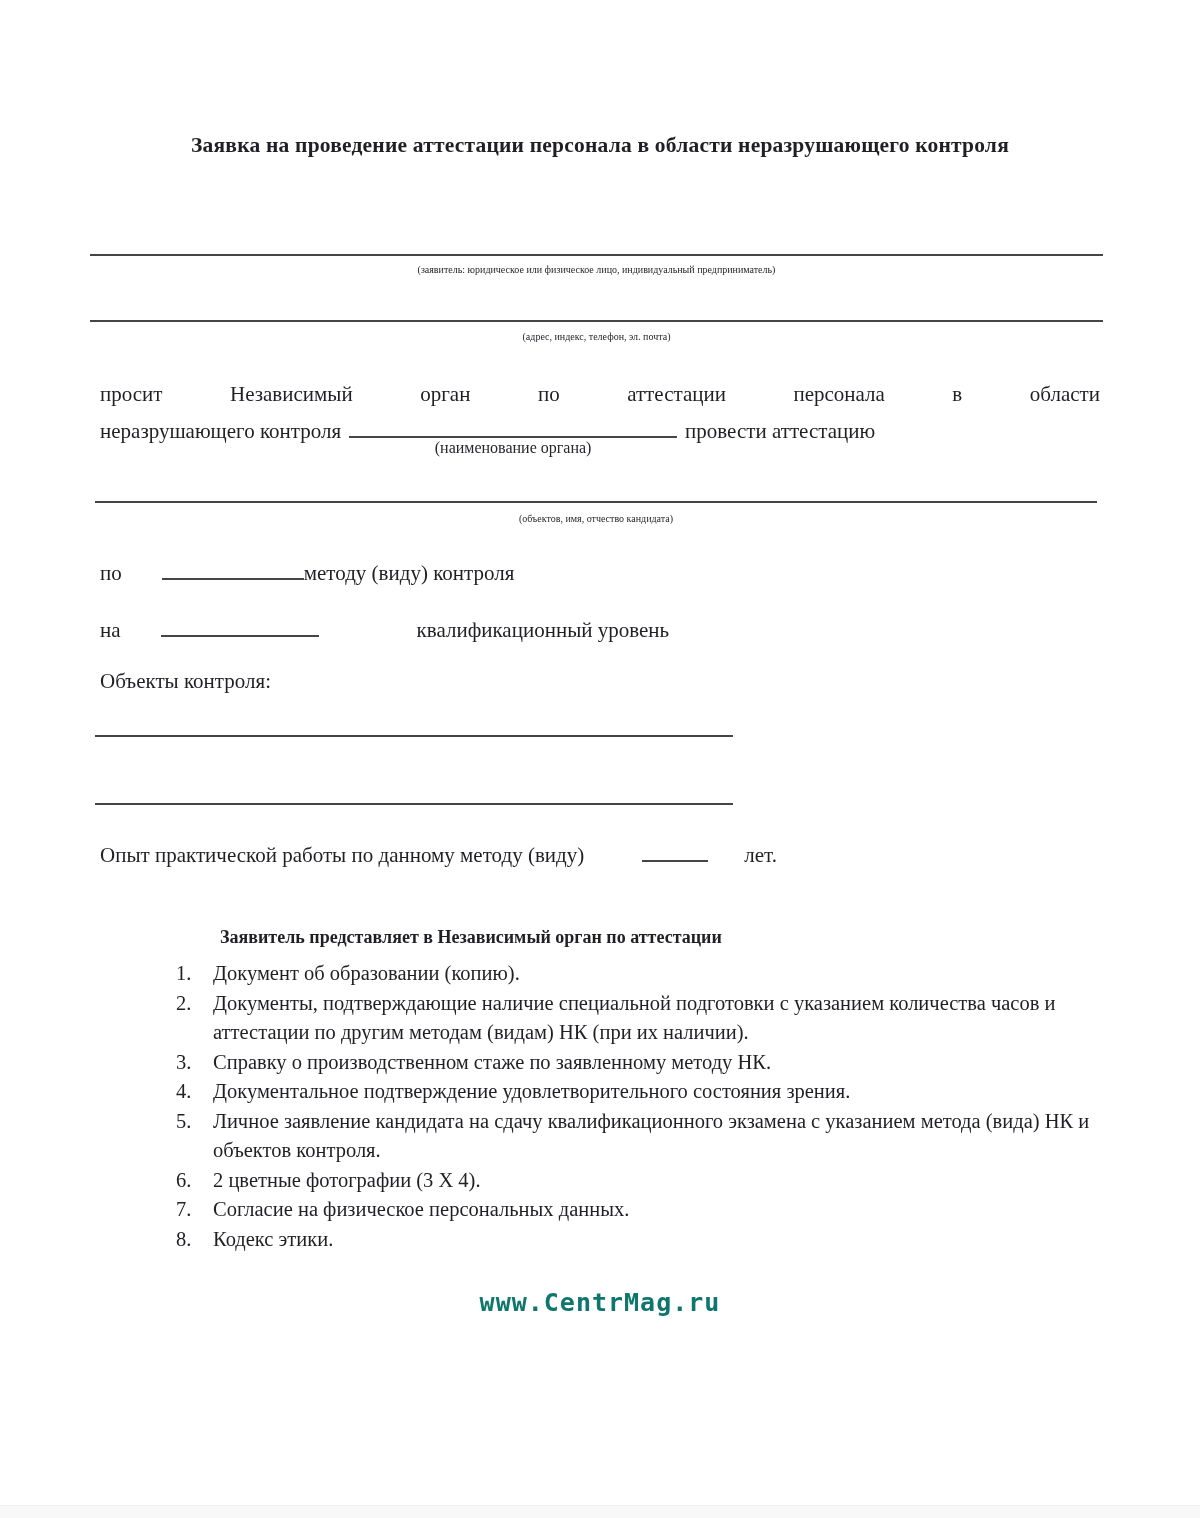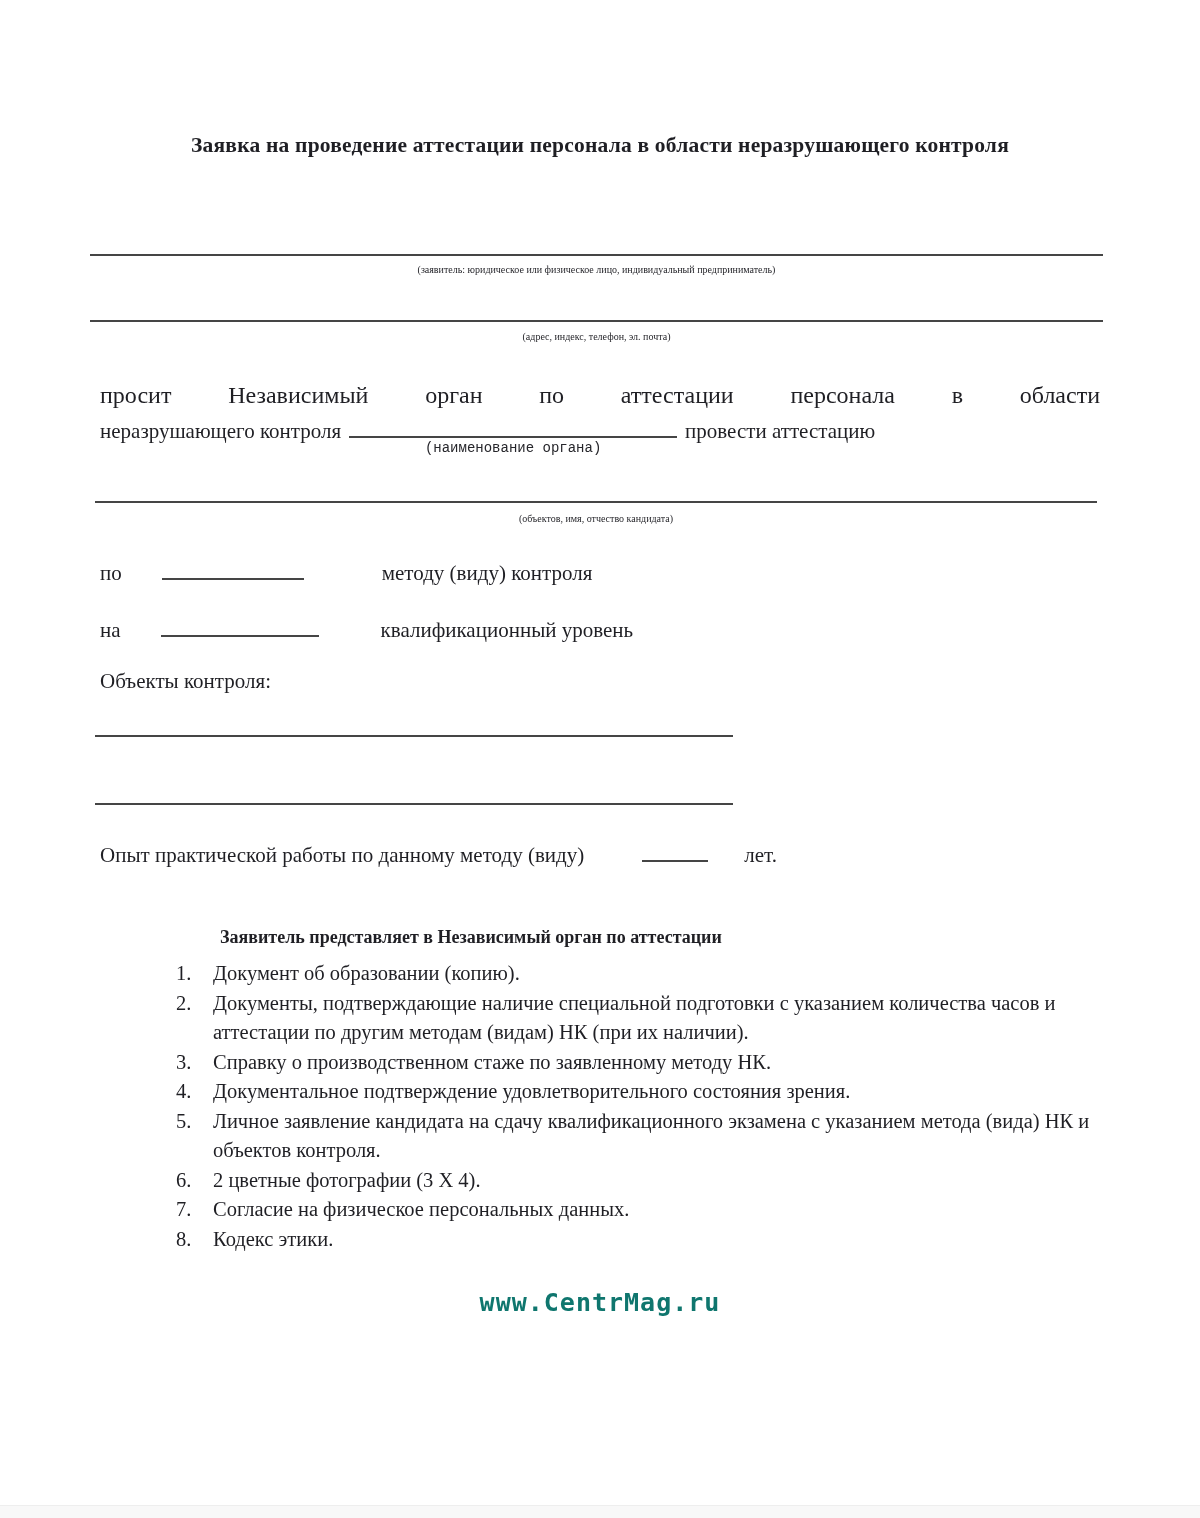"просит Независимый орган по аттестации" .req-line1 { font-size: 24px -> 21px }
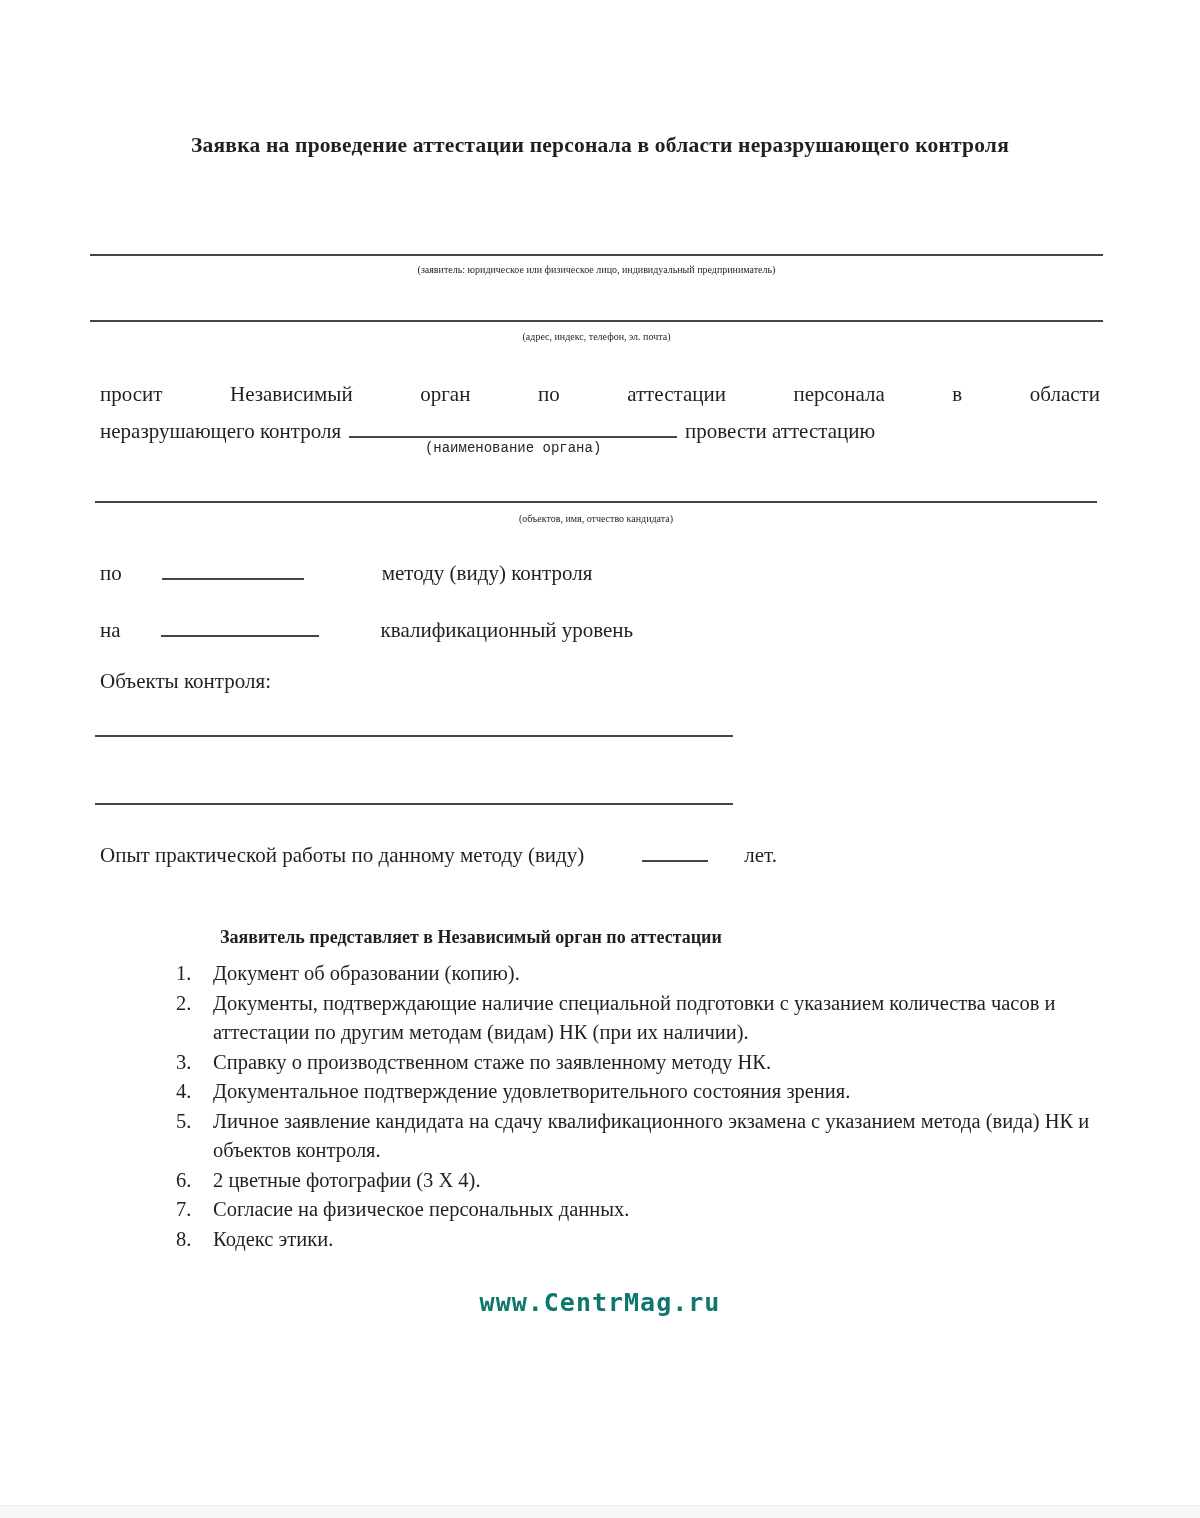"(наименование органа)" .blank-caption { font-family: Liberation Mono, monospace -> none; font-size: 14px -> 16px }
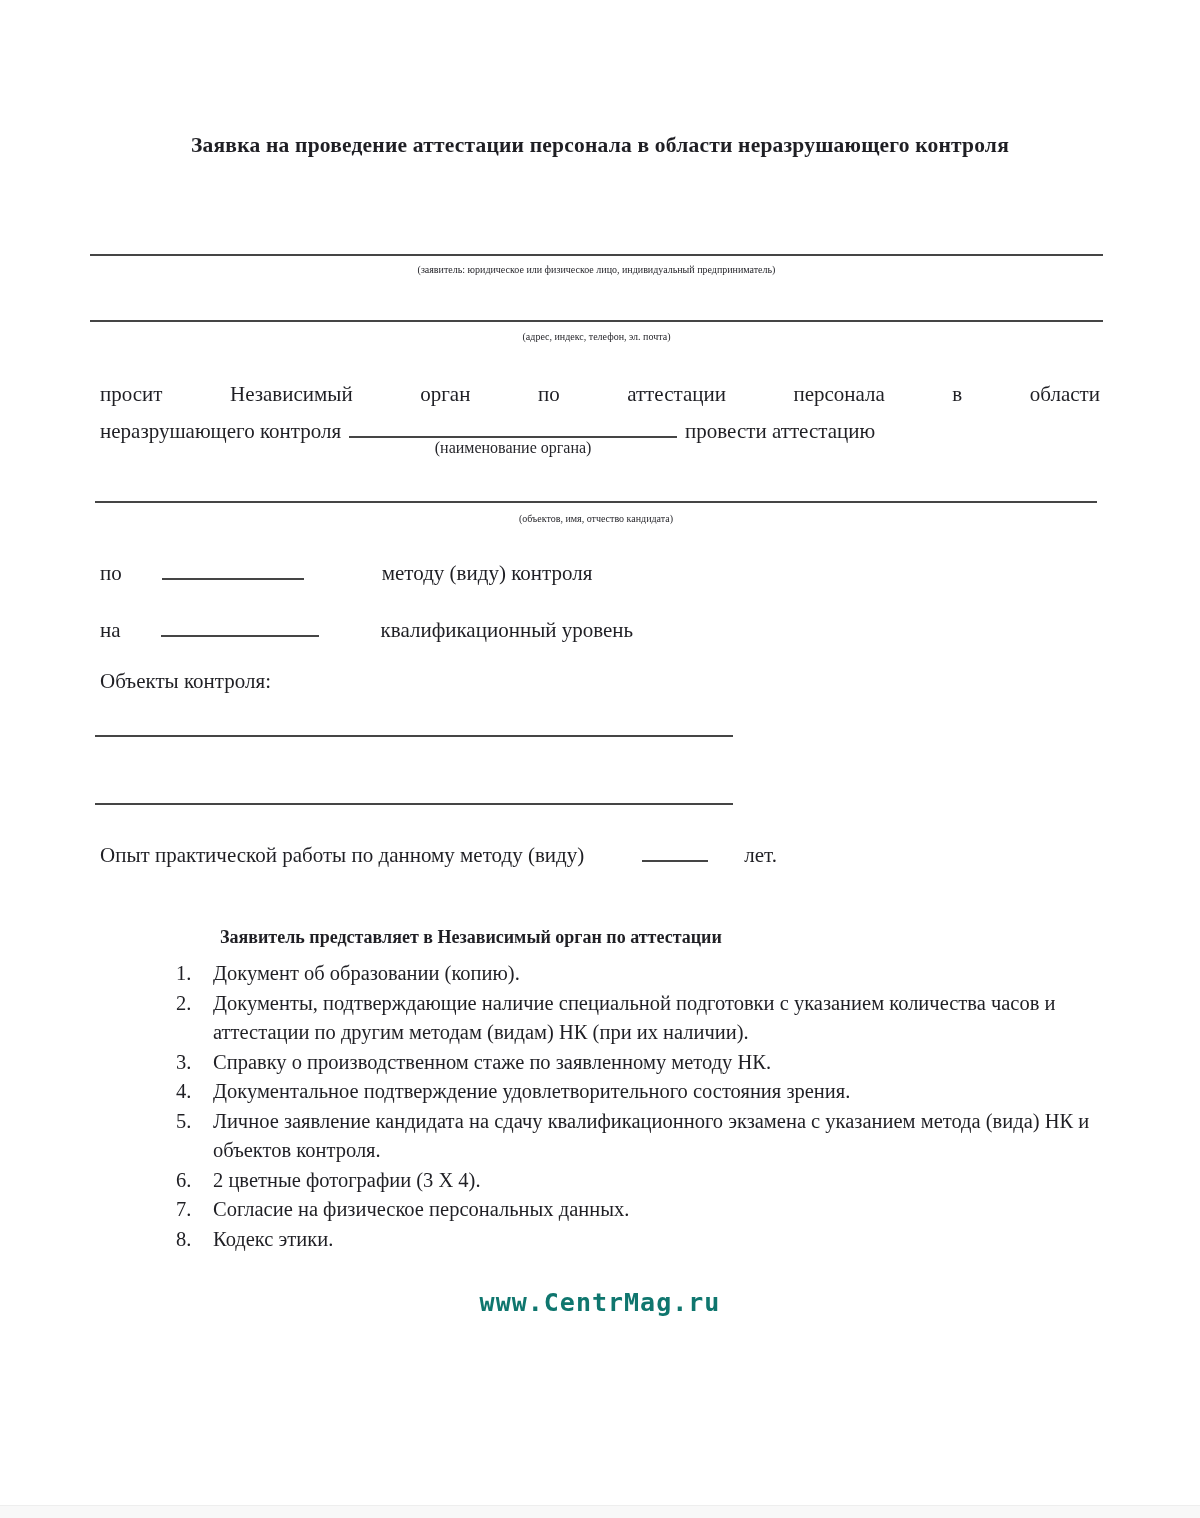"методу (виду) контроля" .method-suffix { margin-left: 78px -> none }
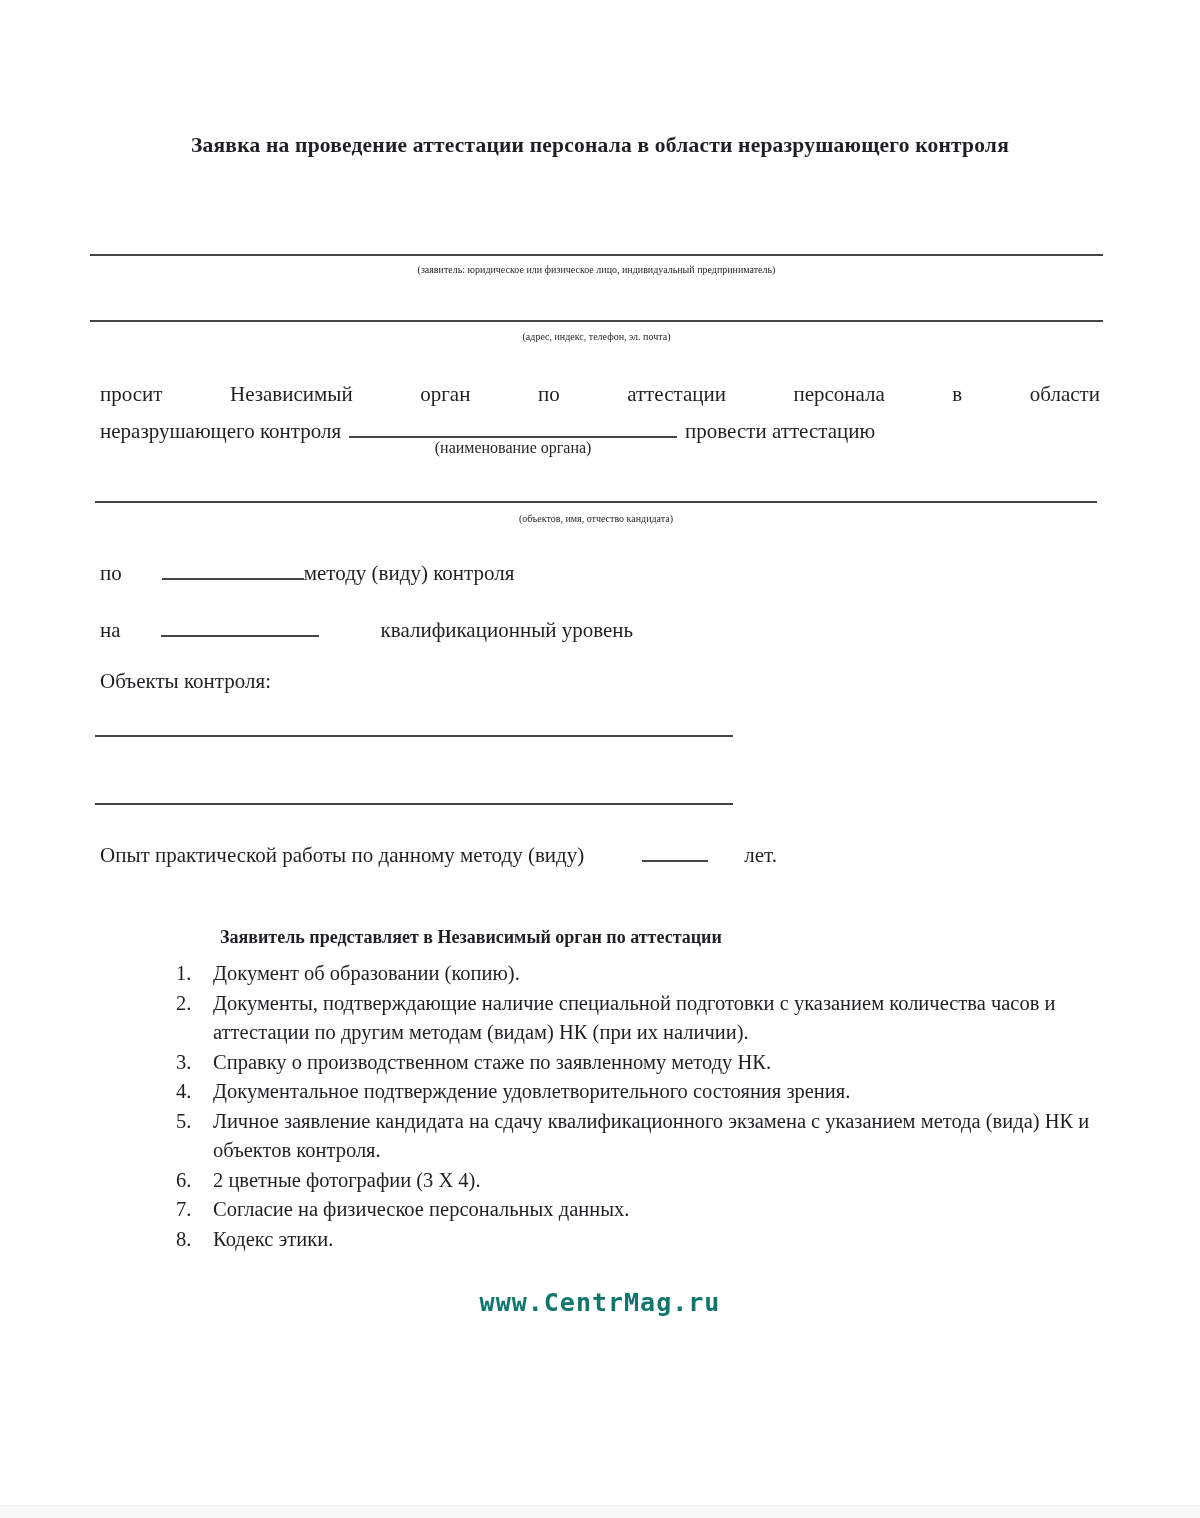"квалификационный уровень" .level-suffix { margin-left: 62px -> 98px }
